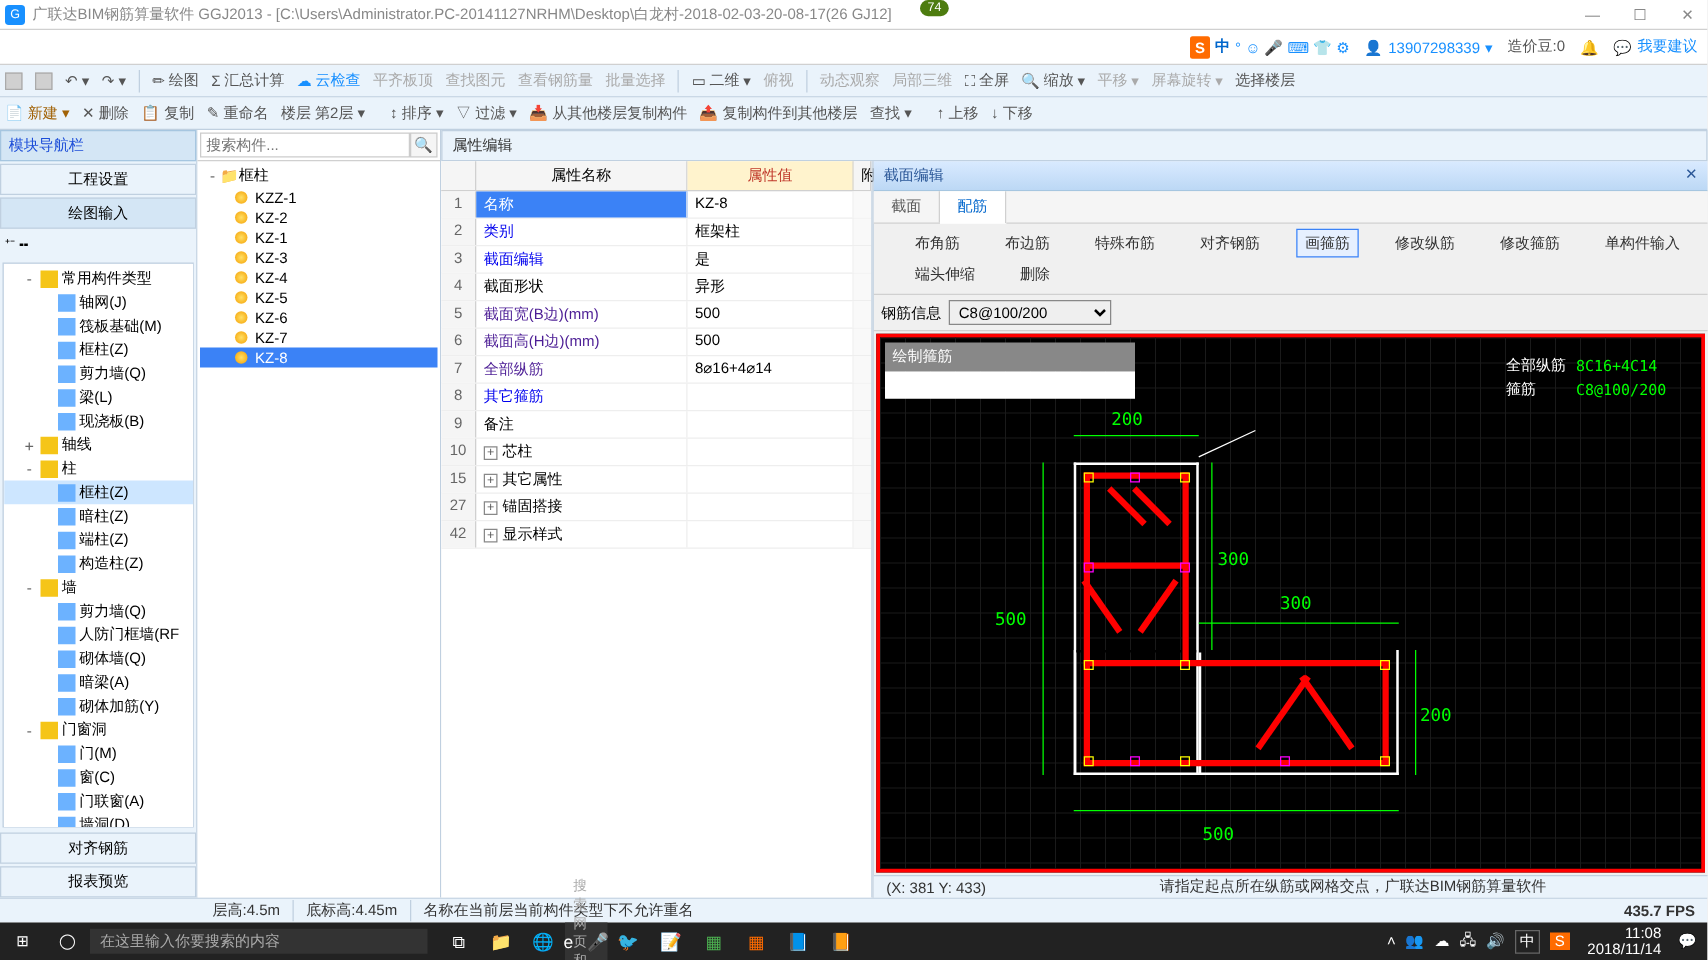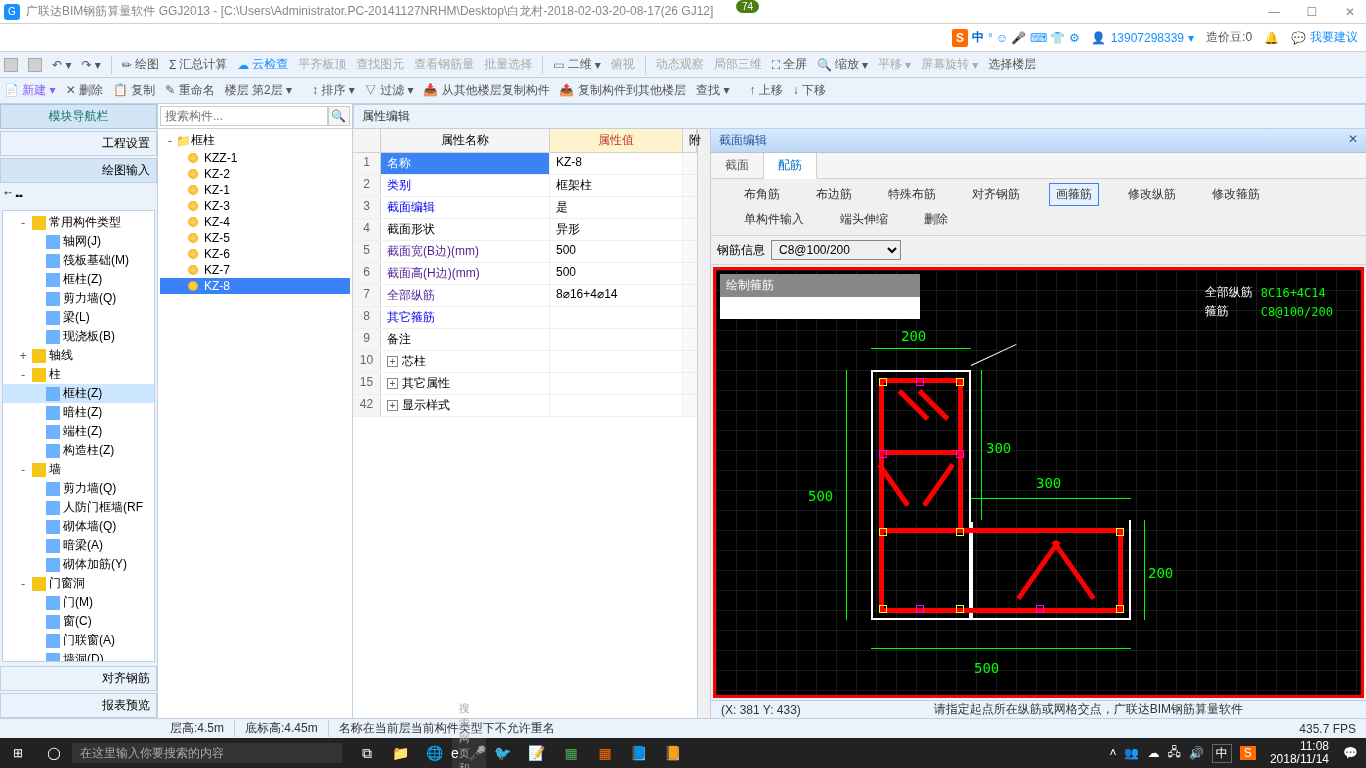"📄 新建 ▾" div.tb-item { color: #8b5cf6 -> #a16207 }
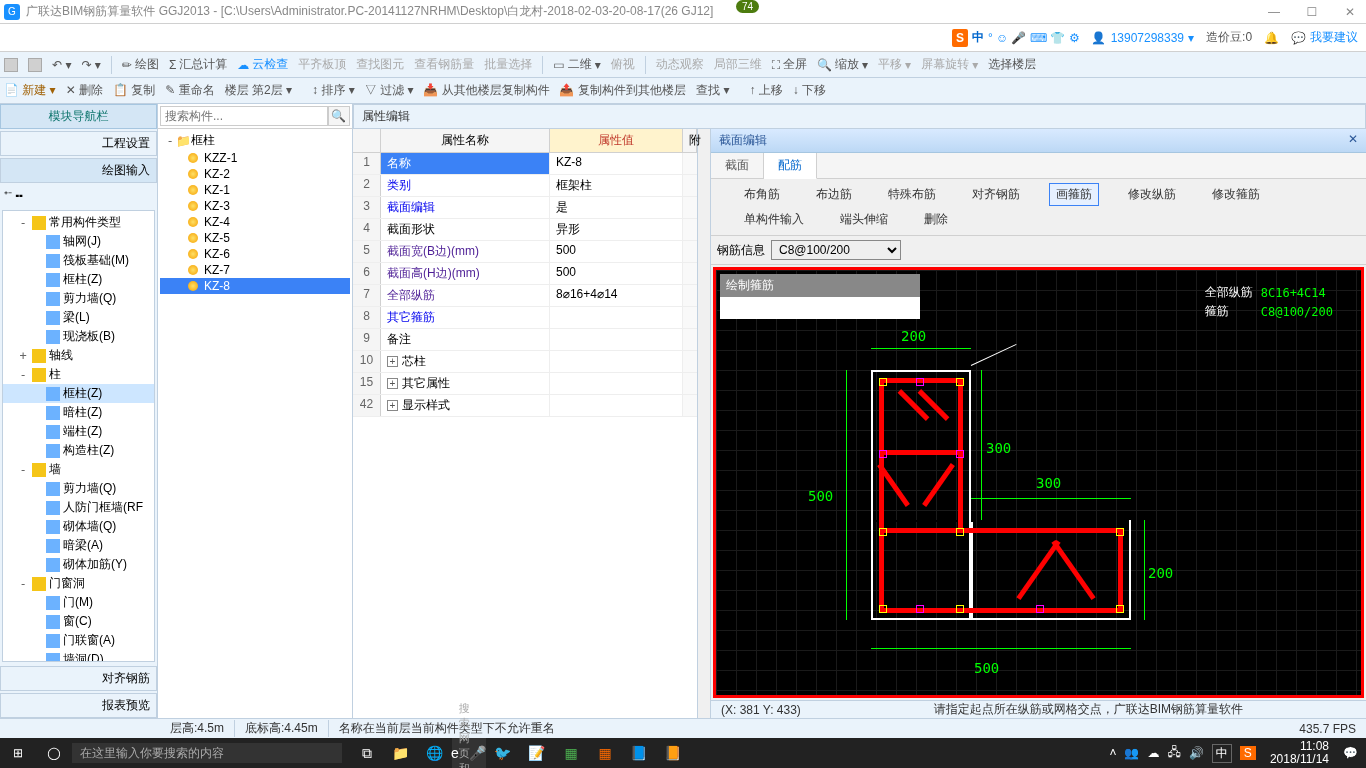"模块导航栏" .nav-strip .nav-title { color: #0f766e -> #1d4ed8; text-align: center -> none }
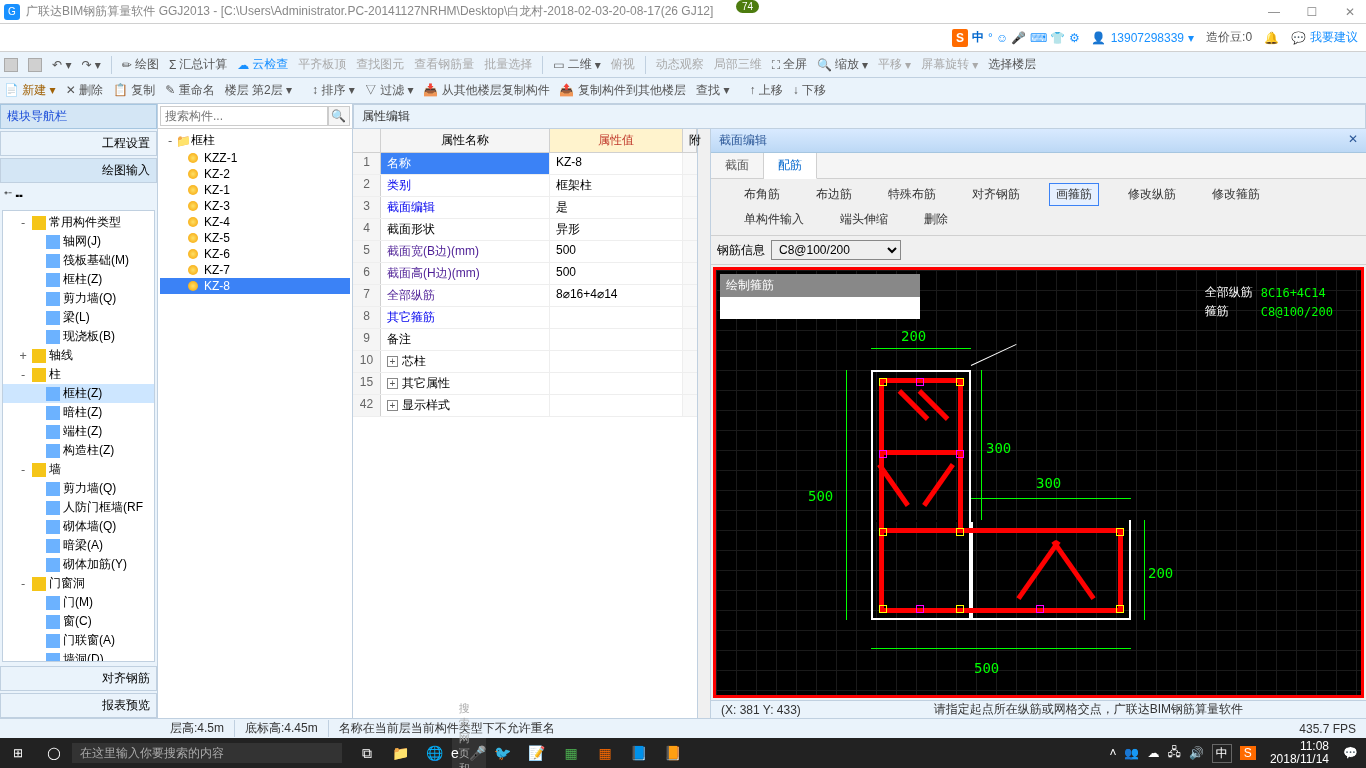"工程设置" .nav-strip .nav-entry { text-align: right -> center }
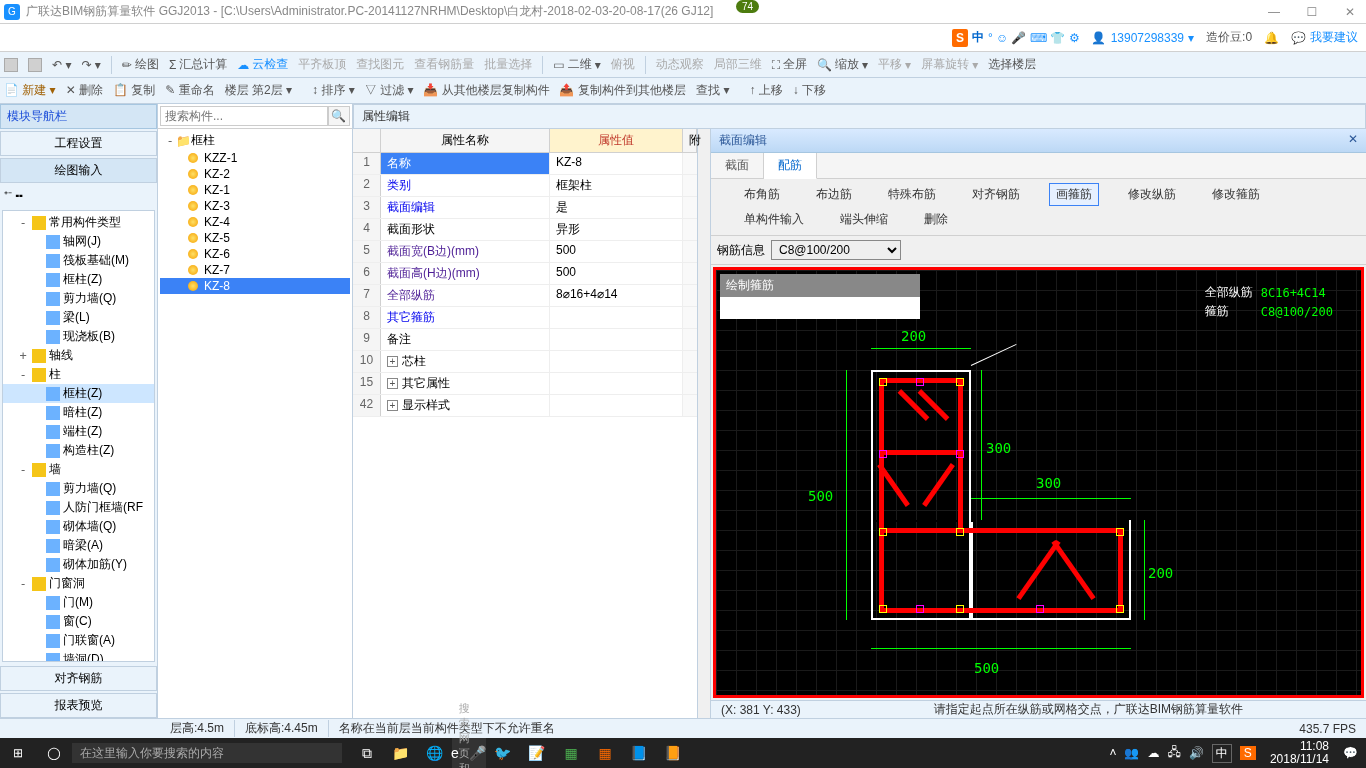"属性名称" .content-row { gap: 12px -> none }
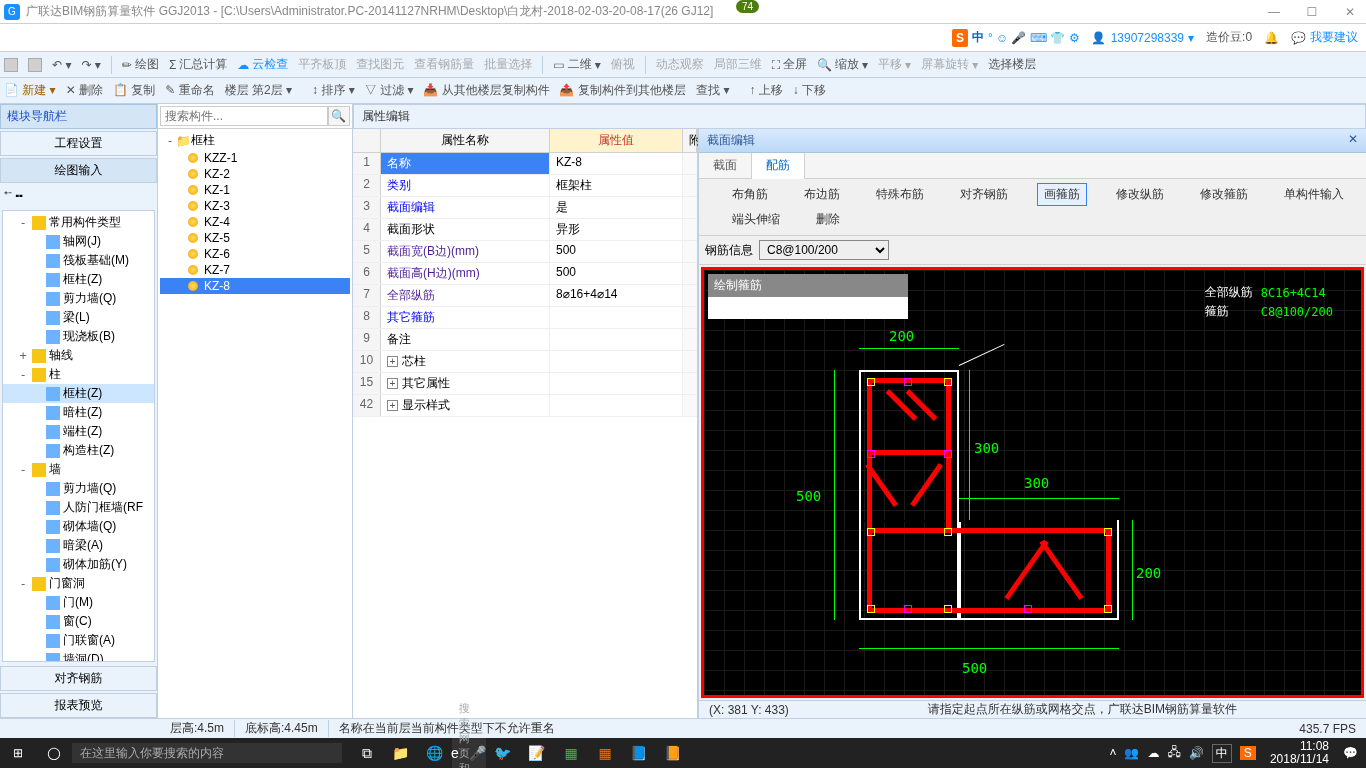"27" div.prop-row { html: none -> <div> <div>27</div> <div><span>+</span>锚固搭接</div> <div></div> <div></div> </div> }
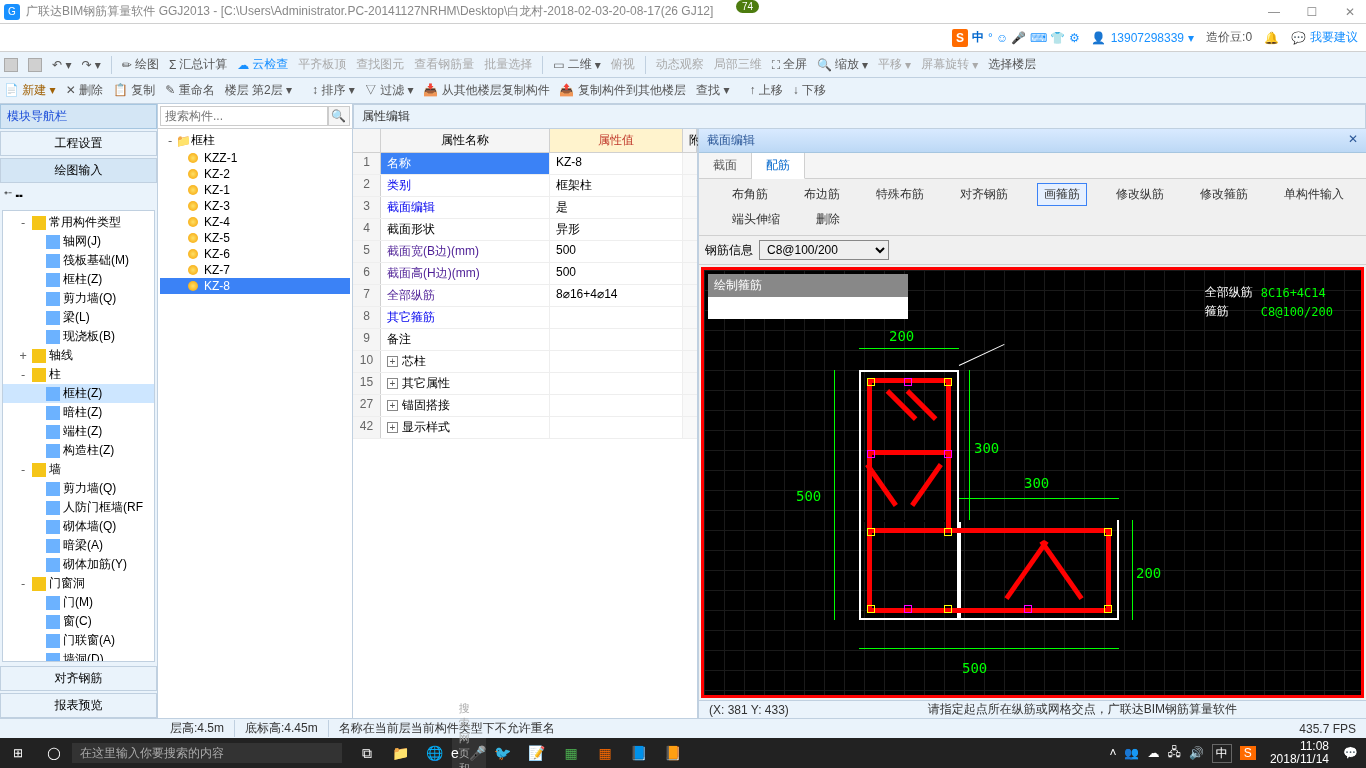"435.7 FPS" .bottom-status .fps { font-weight: none -> bold }
